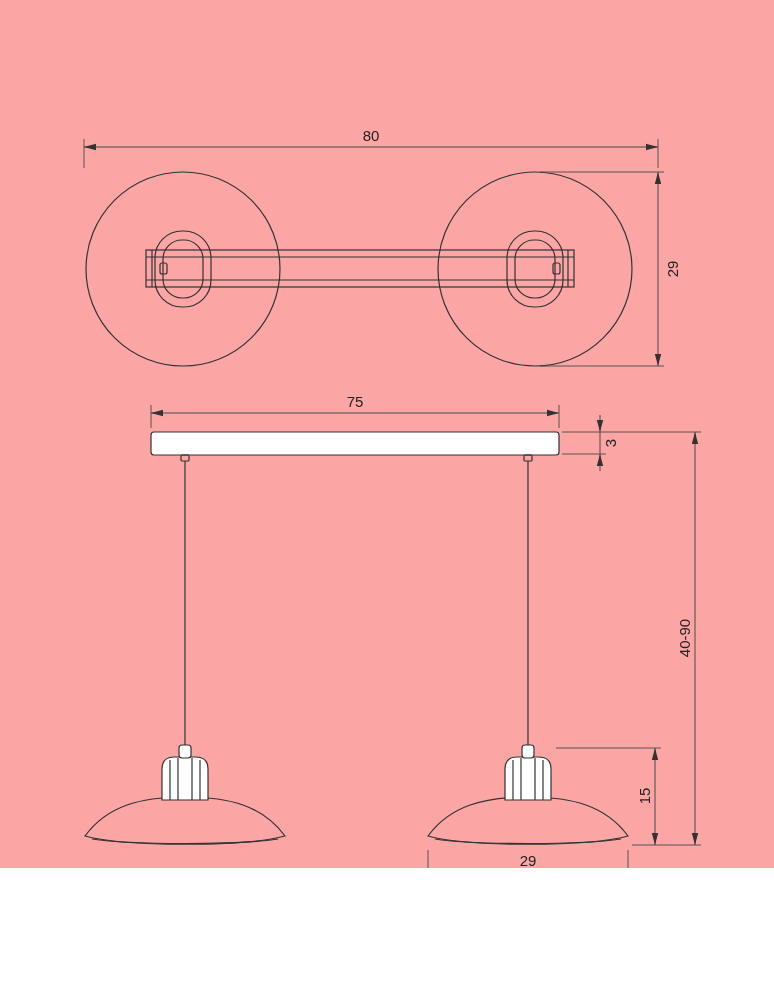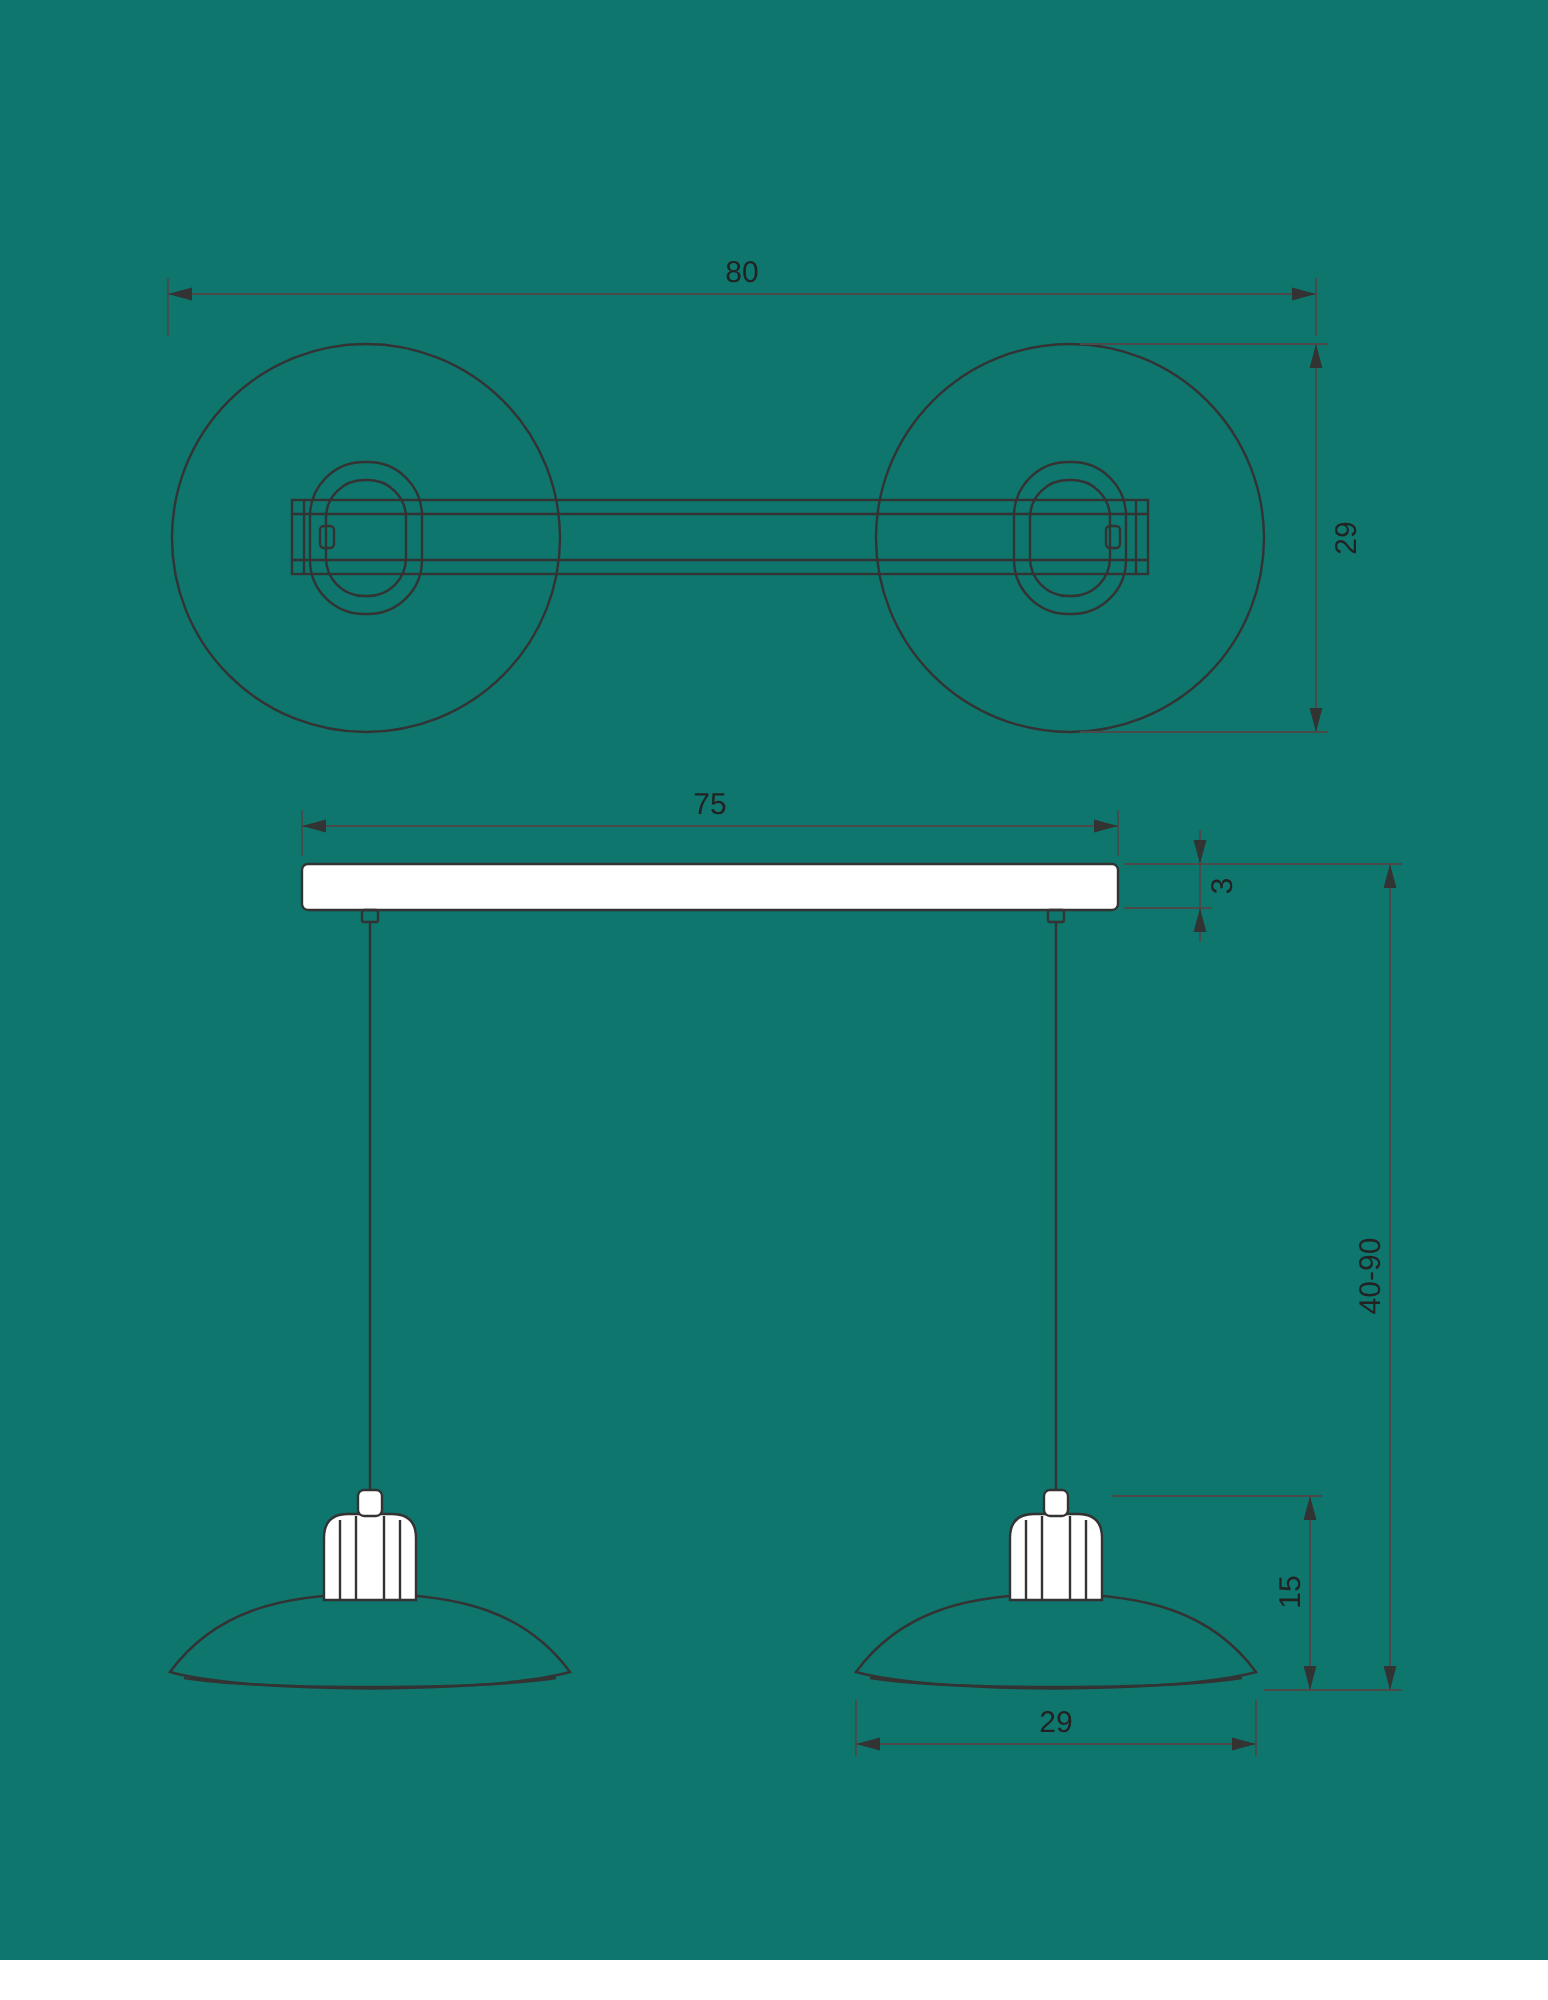"80" .stage { background: #0f766e -> #fca5a5; height: 980px -> 868px }
